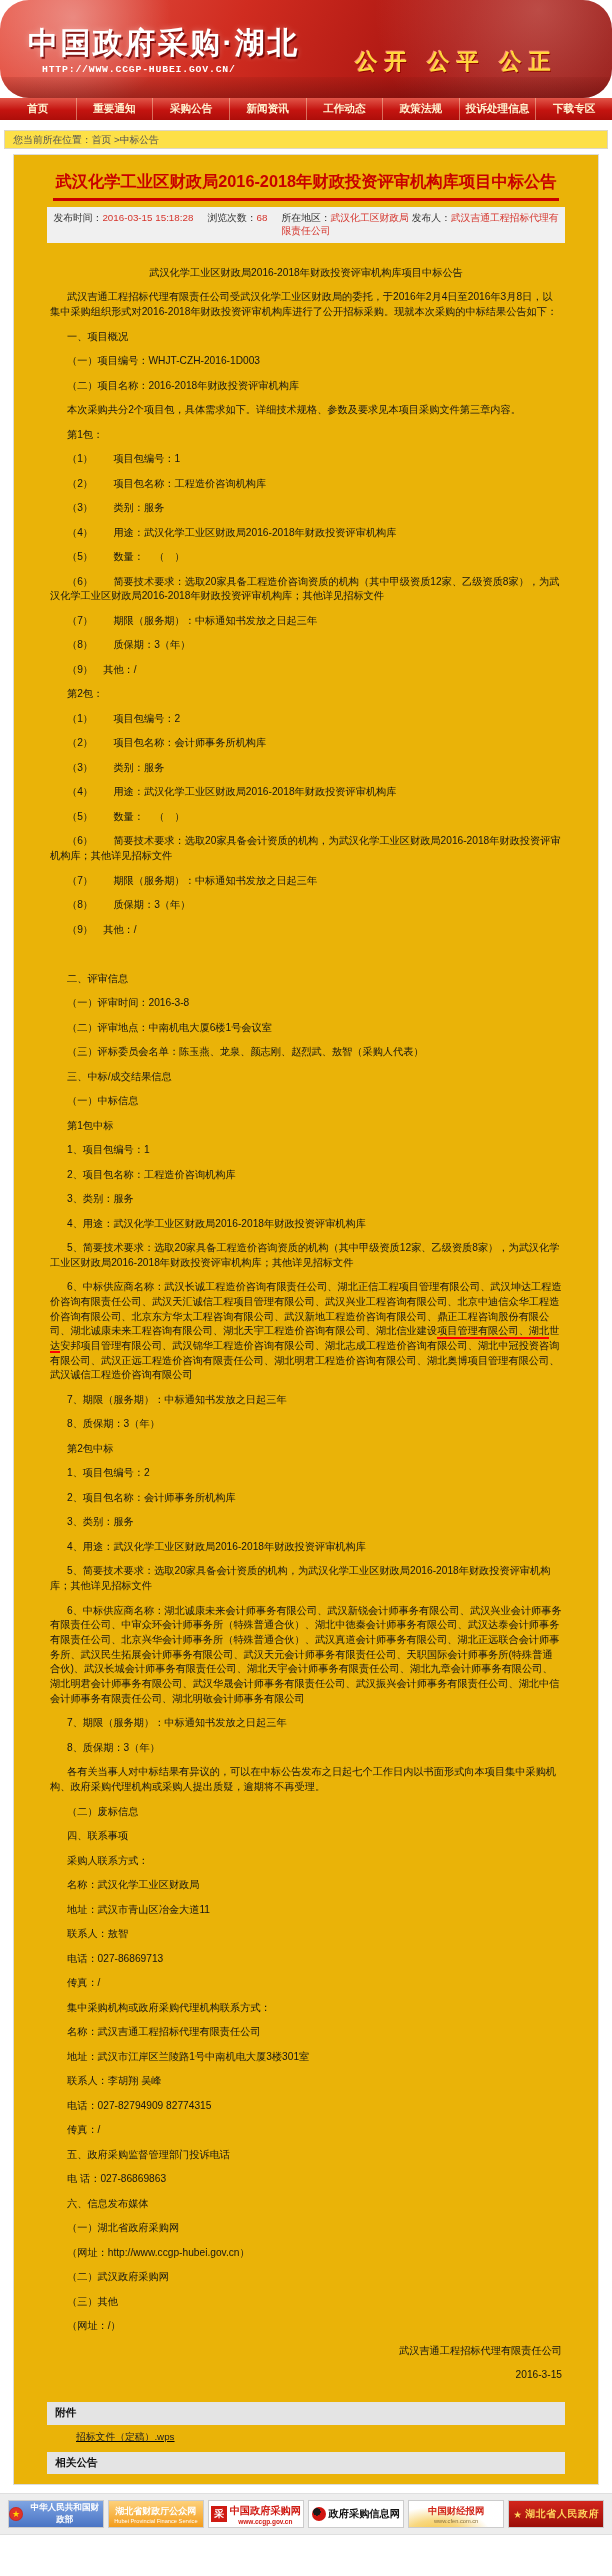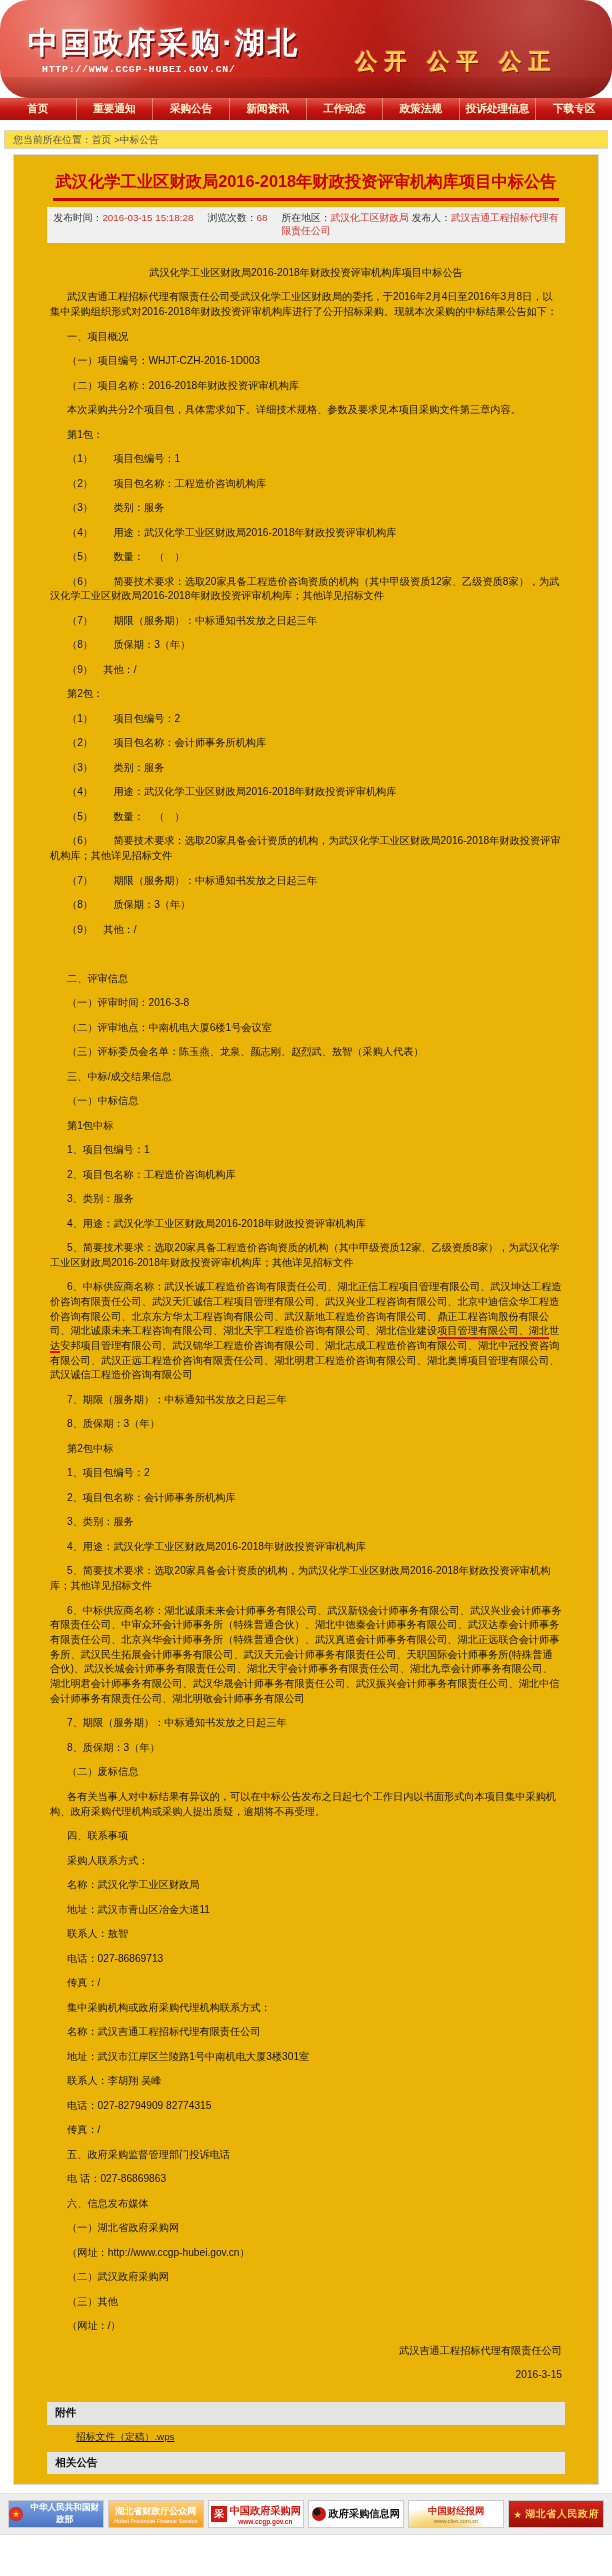"（二）废标信息" div.para { order: before "各有关当事人对中标结果有异议的，可以在中标公告发布之日起七个工作日内以书面形式向" -> after "各有关当事人对中标结果有异议的，可以在中标公告发布之日起七个工作日内以书面形式向" }
